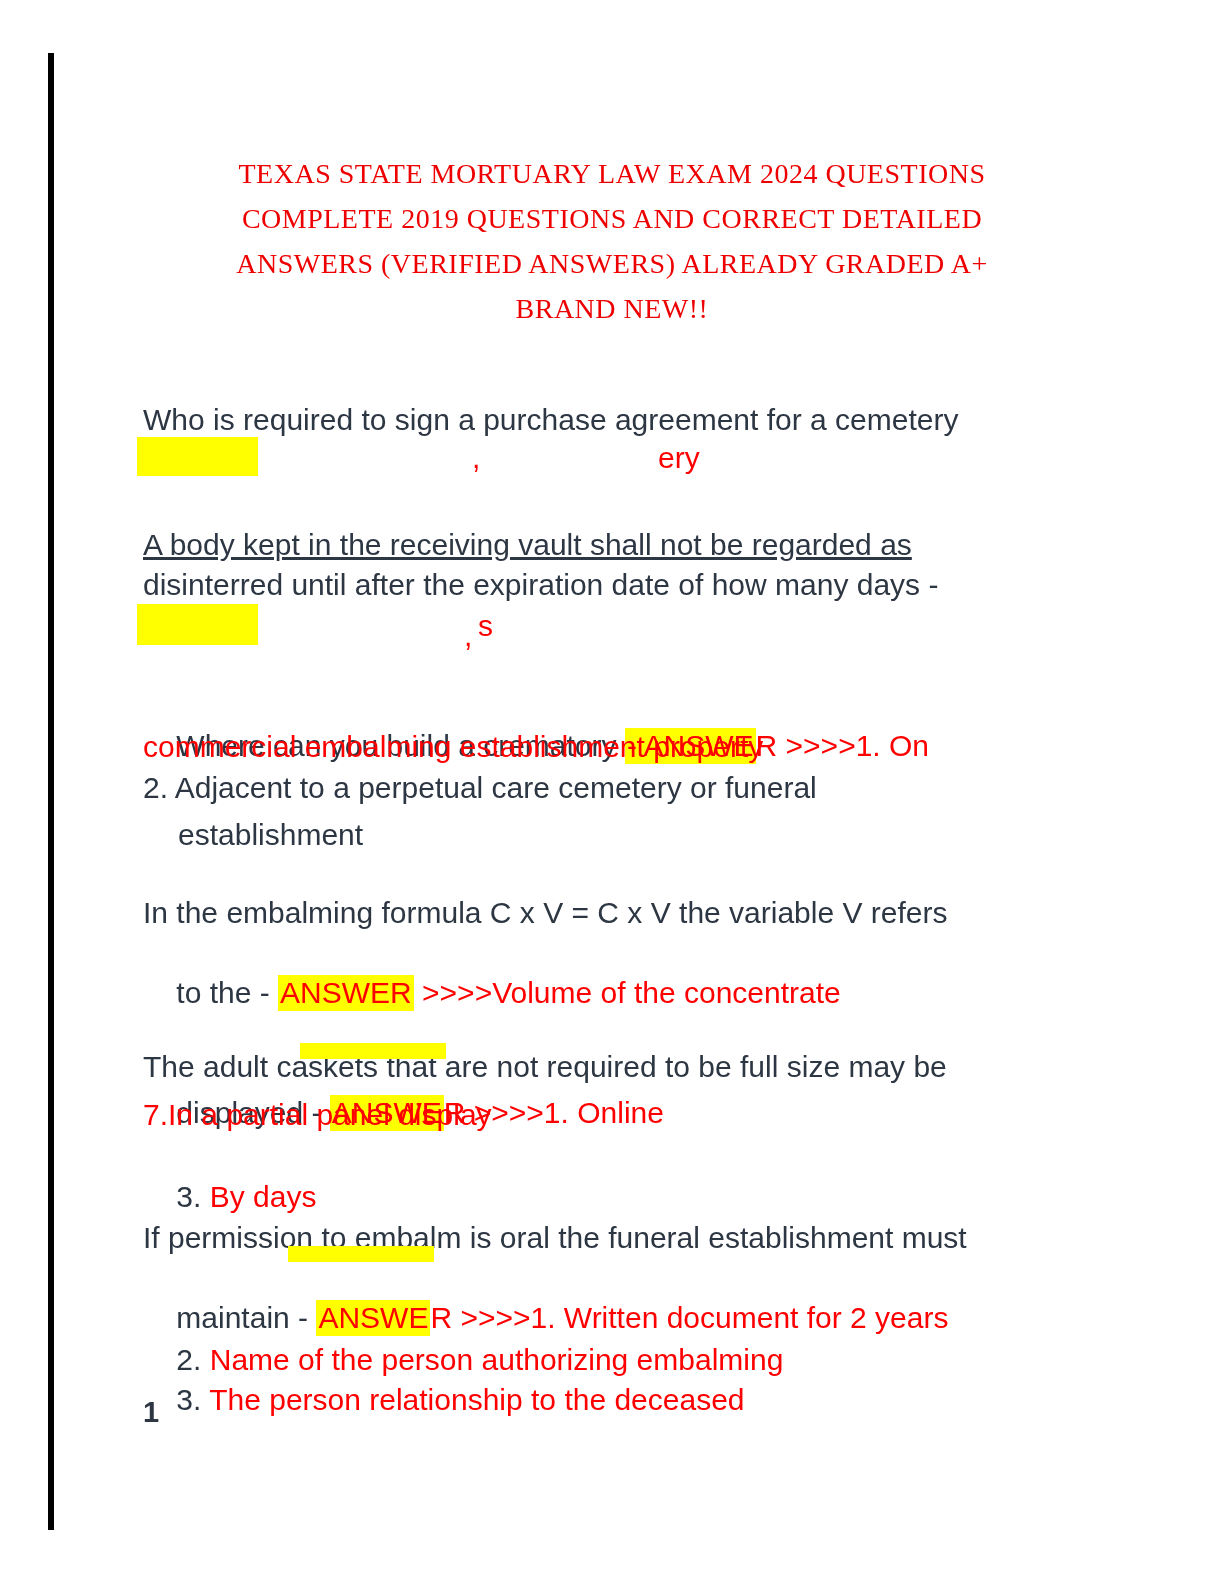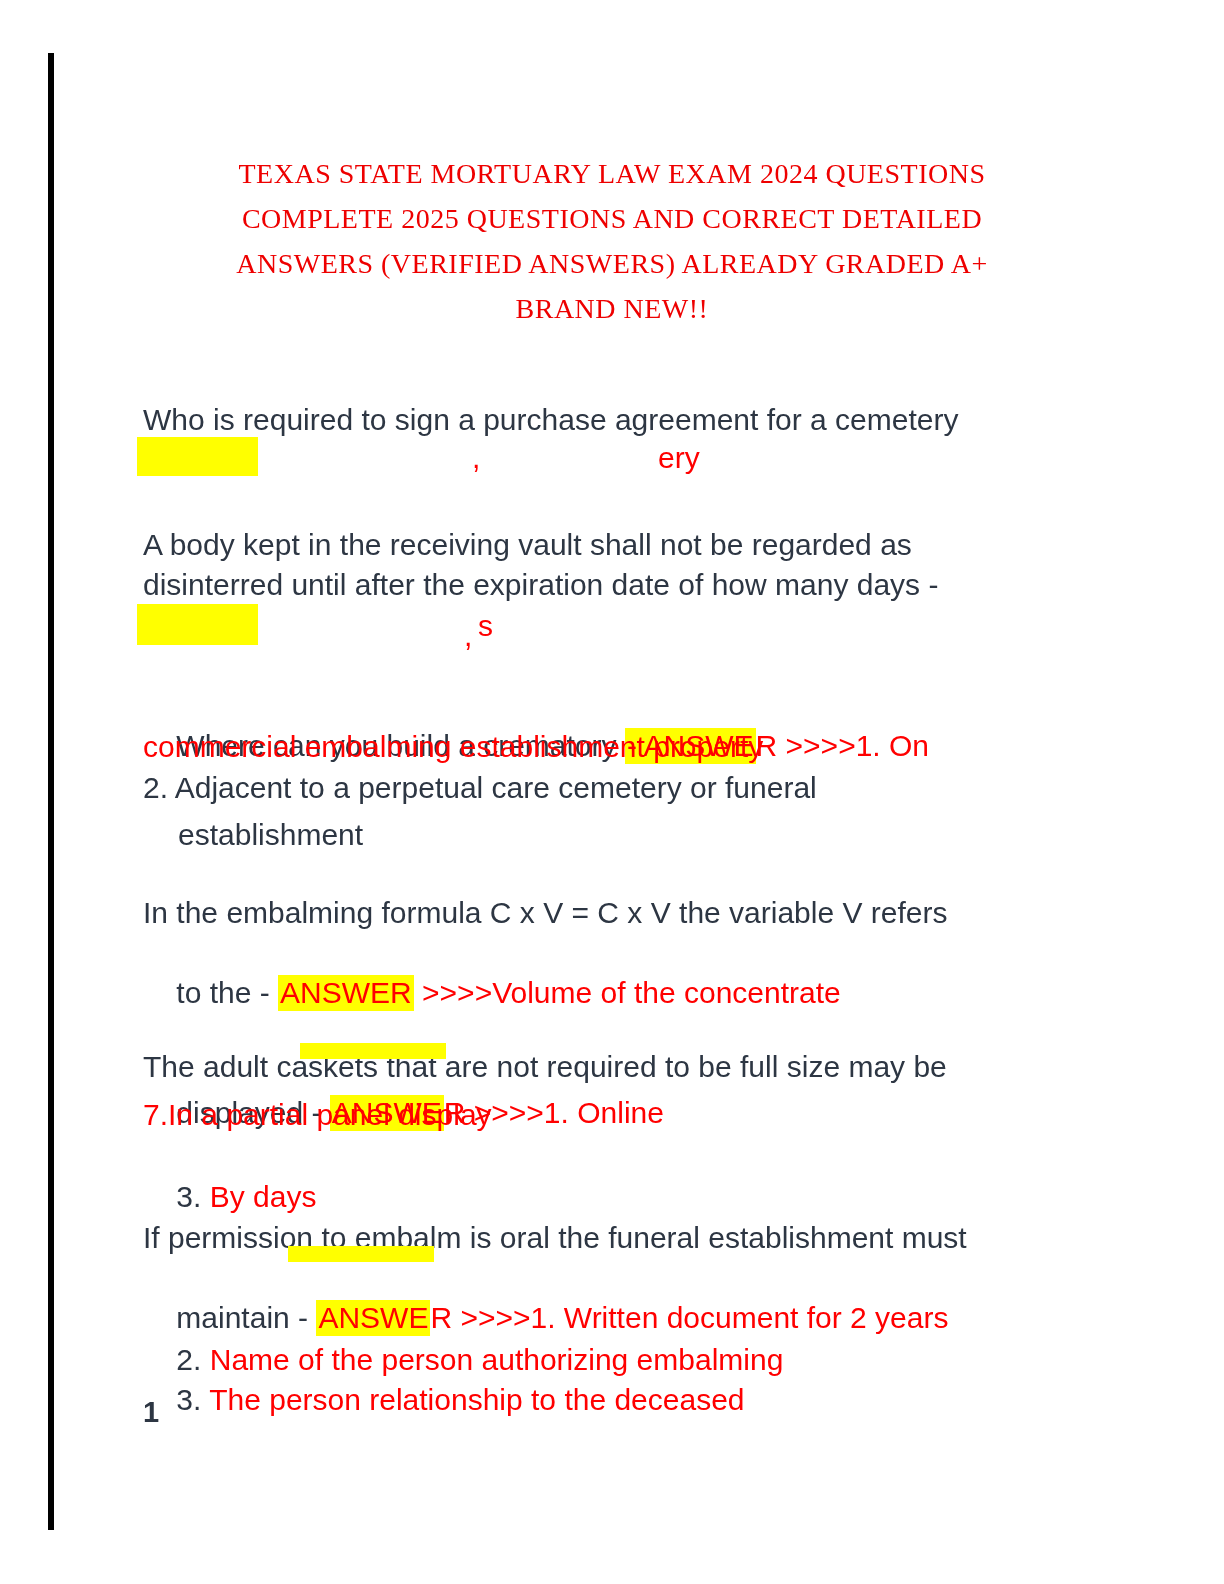"COMPLETE 2025 QUESTIONS AND CORRECT" div { text: 2025 -> 2019 }
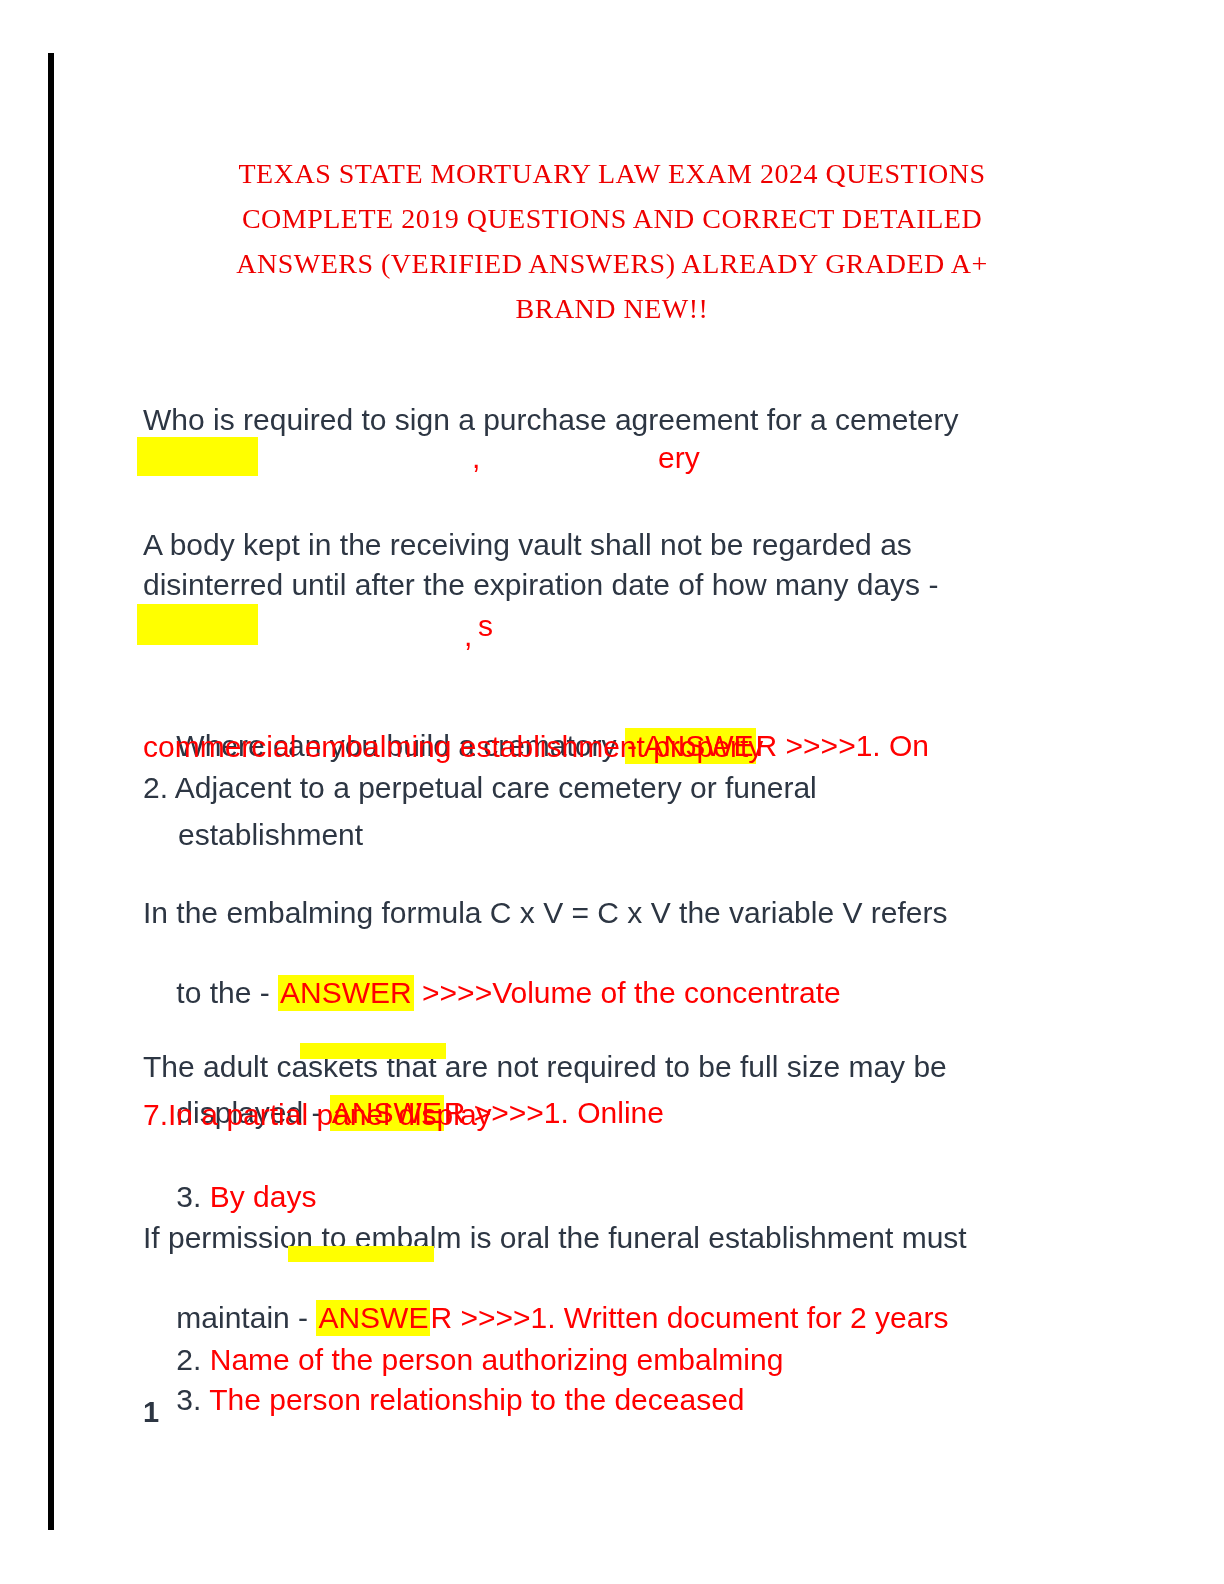"A body kept in the" div.line { text-decoration: none -> underline }
